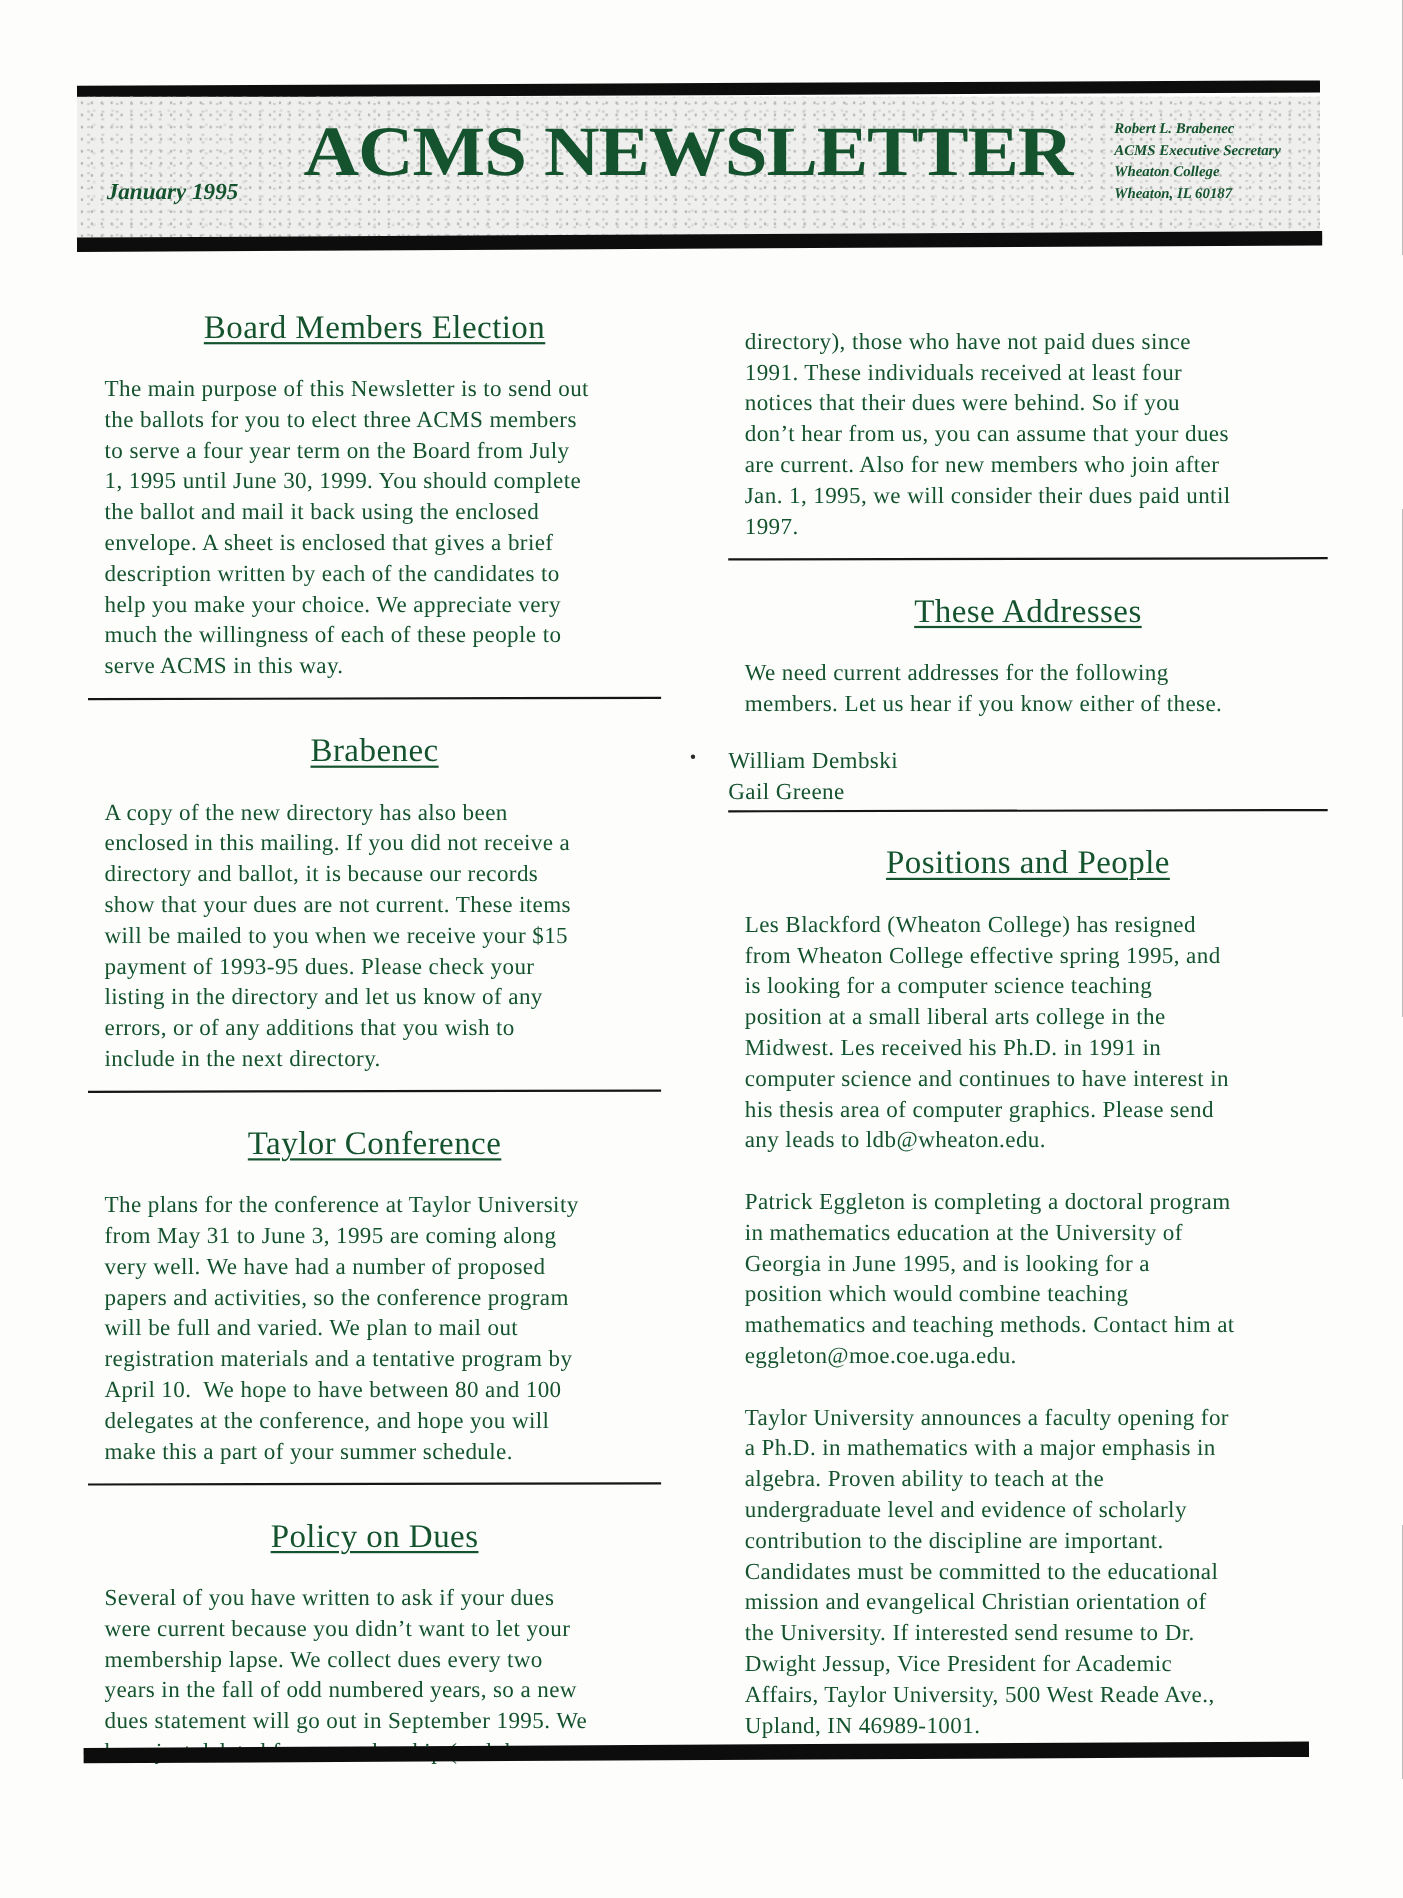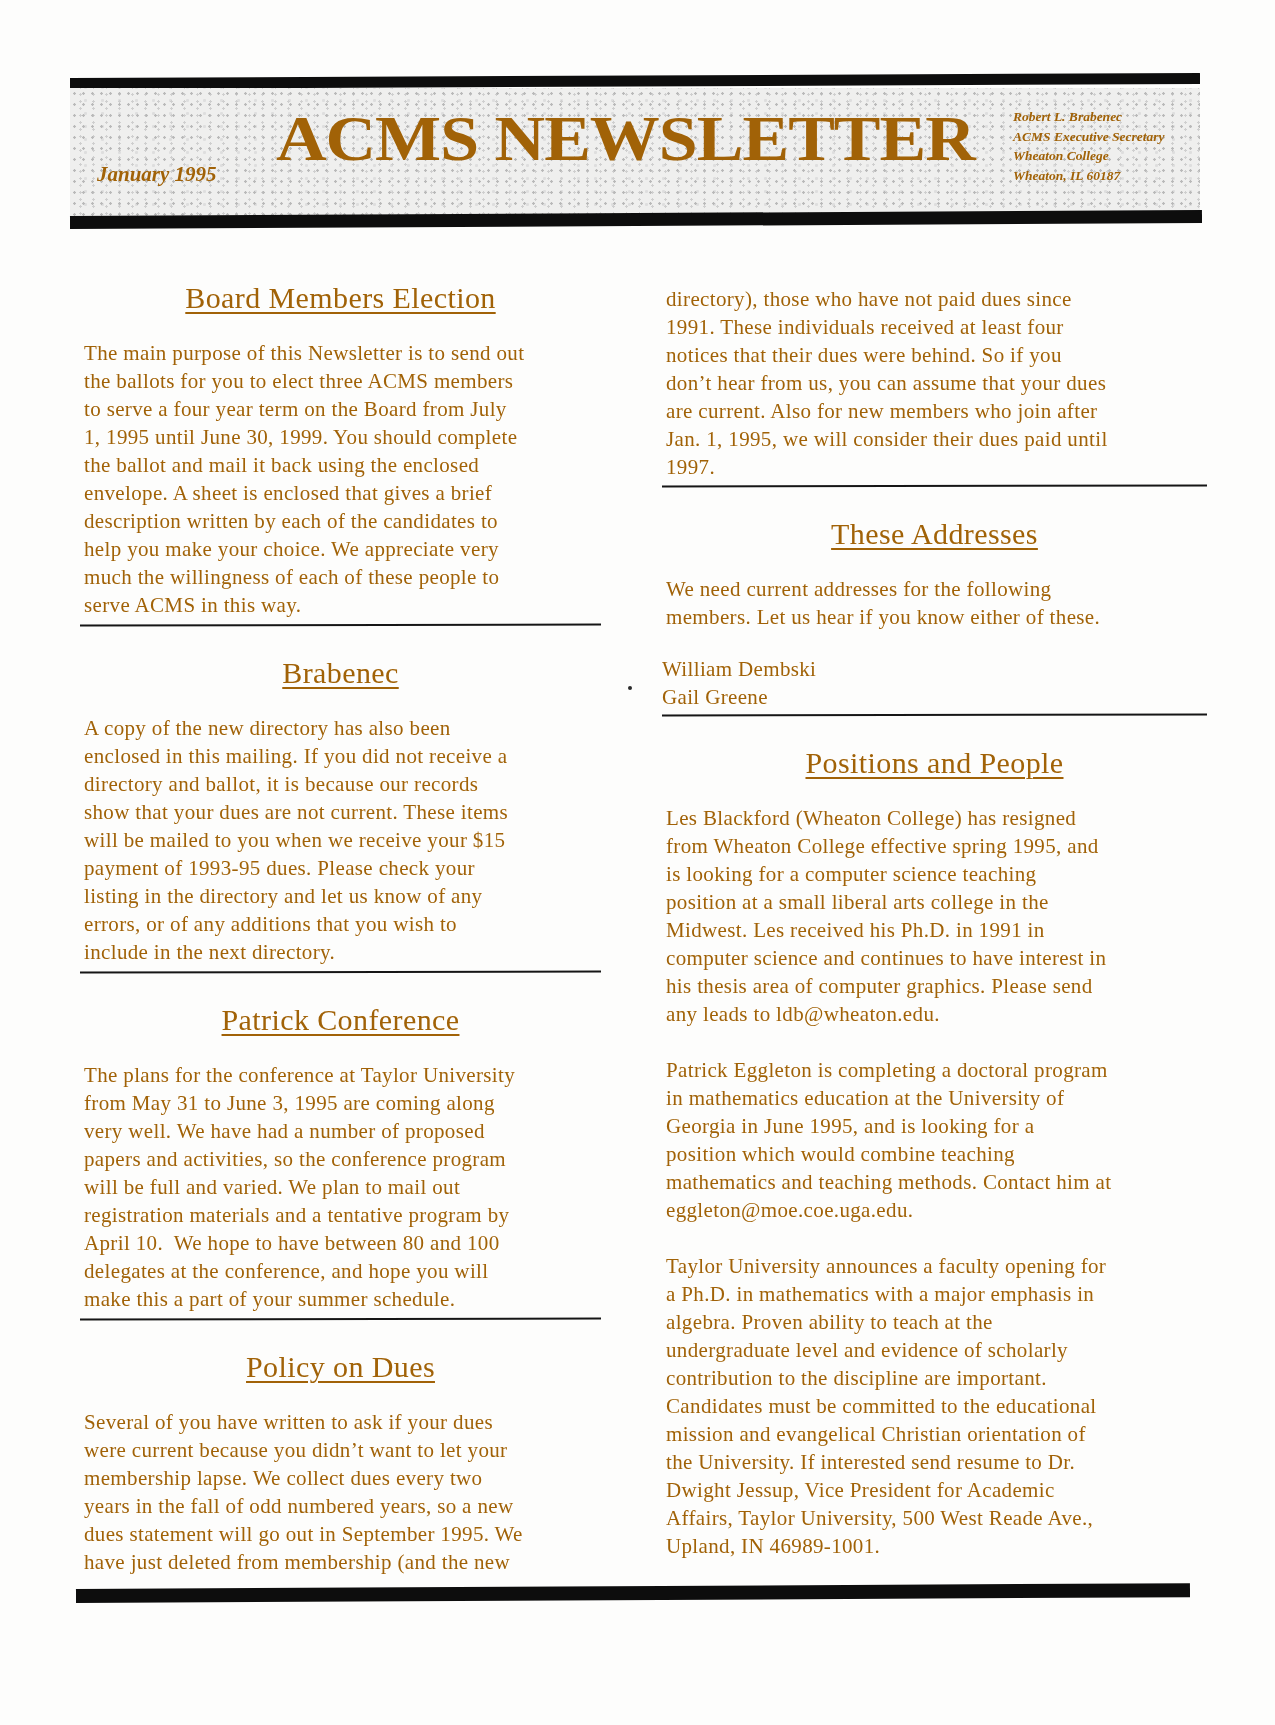"ACMS NEWSLETTER" .page { color: #a16207 -> #14532d }
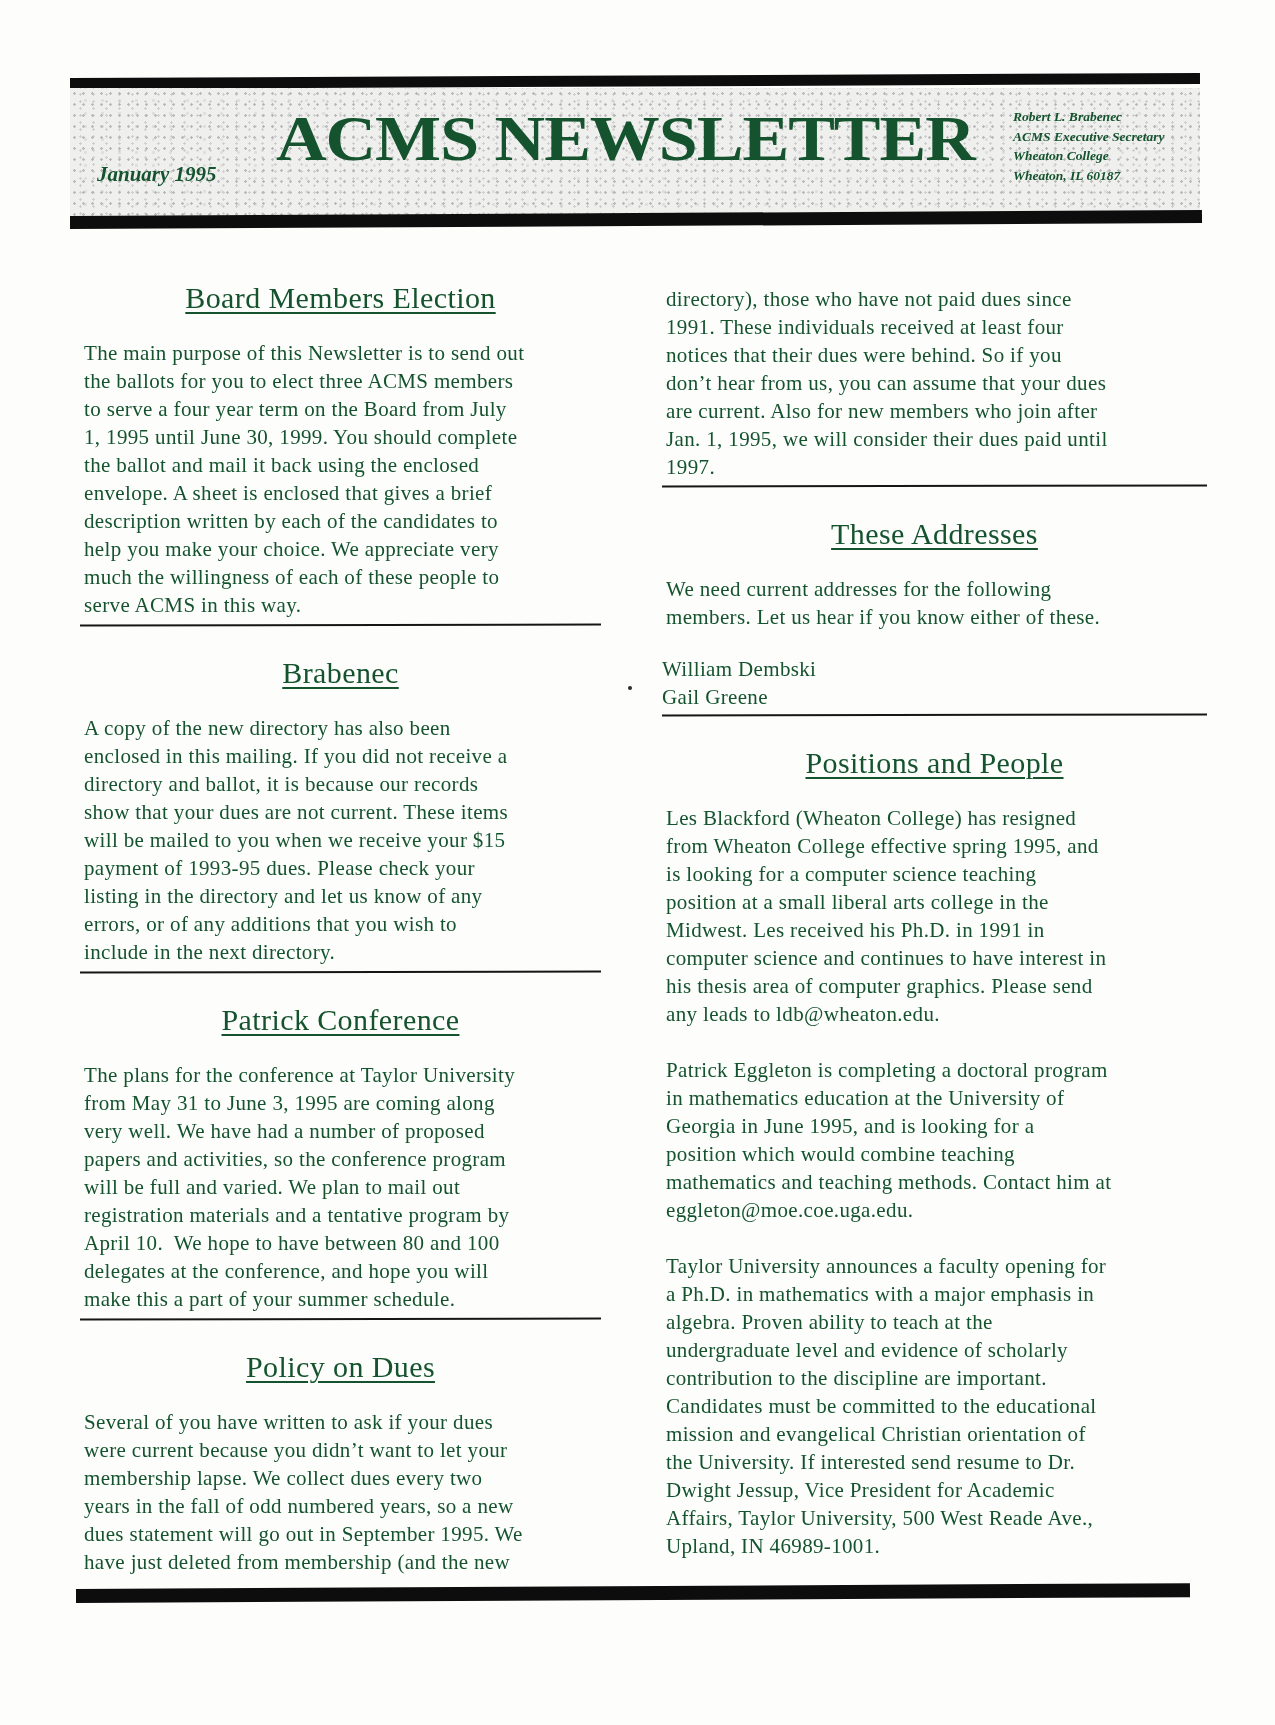"directory), those who have not" .para { margin: 4px -> 15px }
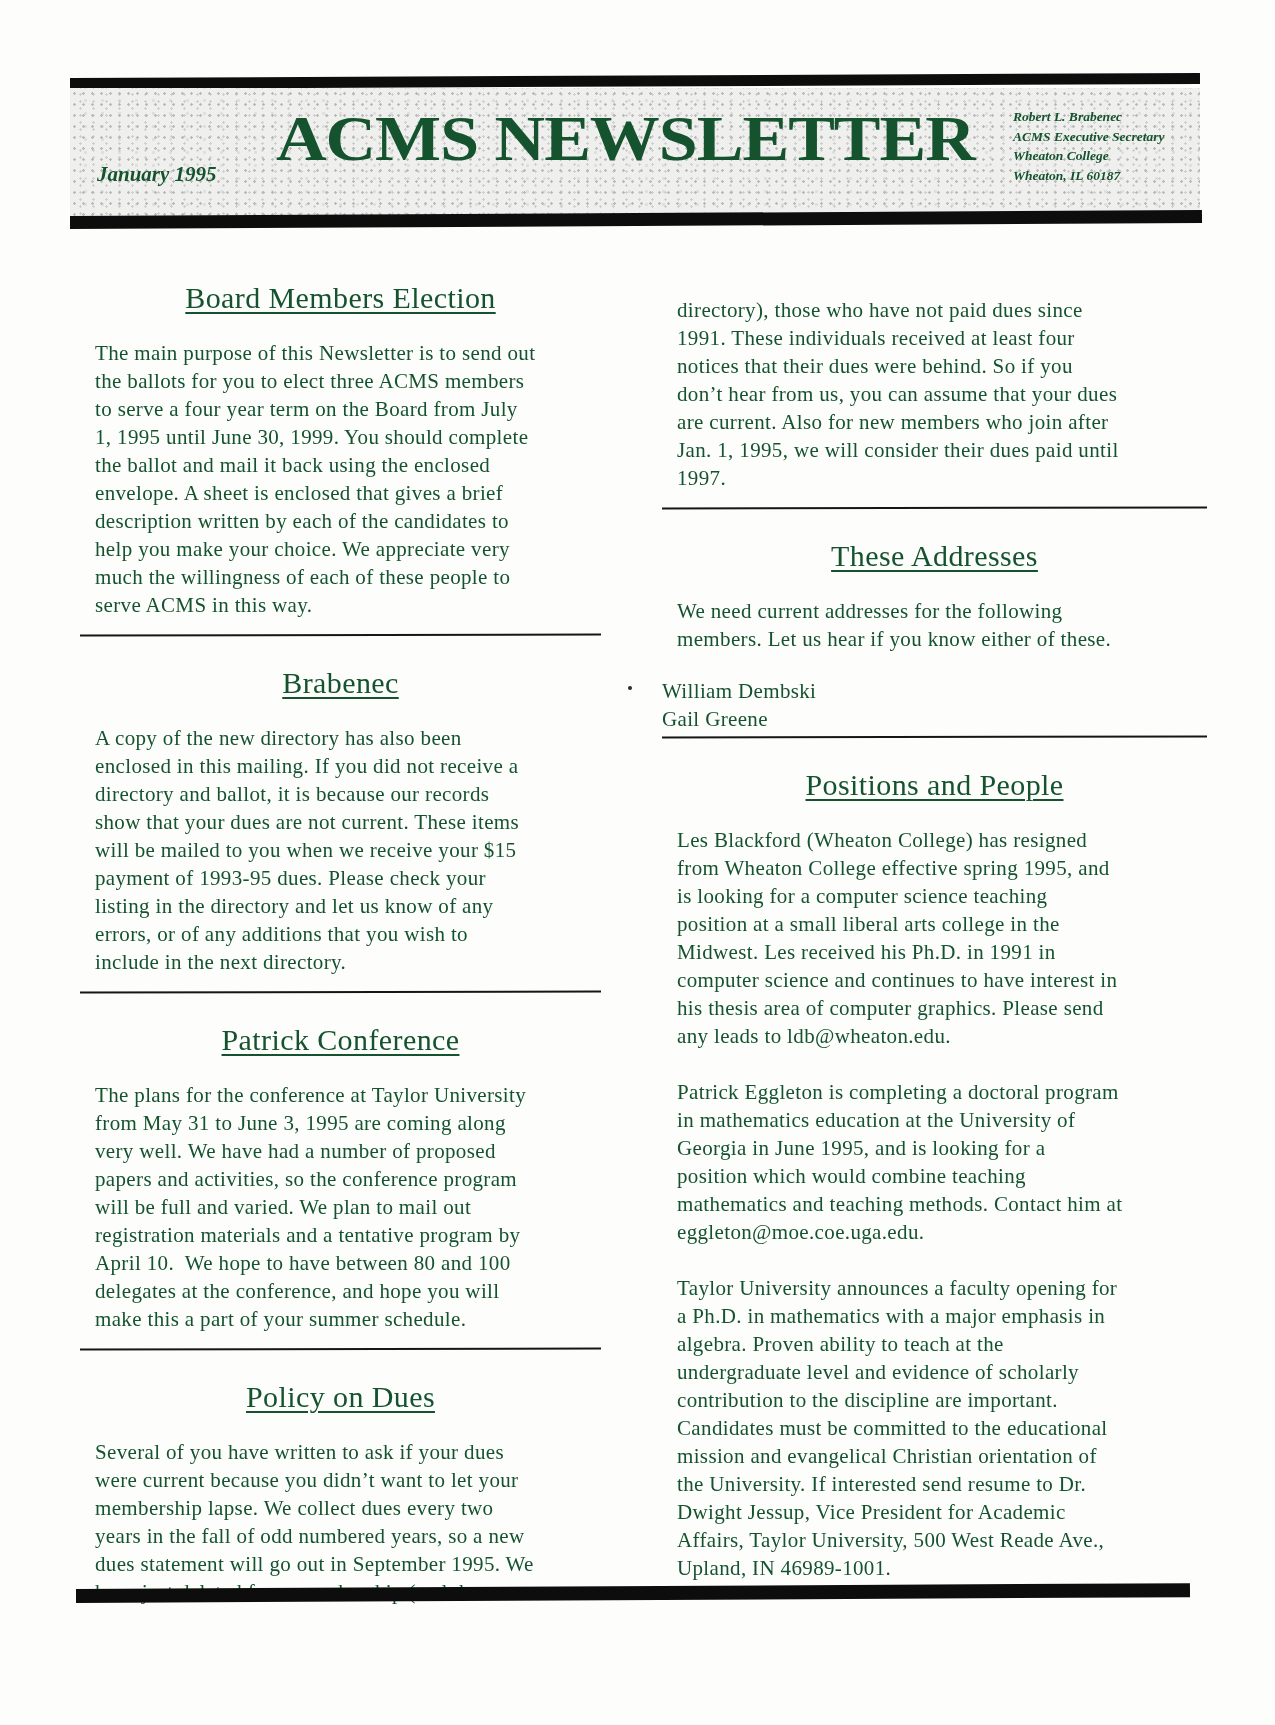"Patrick Conference" div.sec-heading { text: Patrick -> Taylor }
